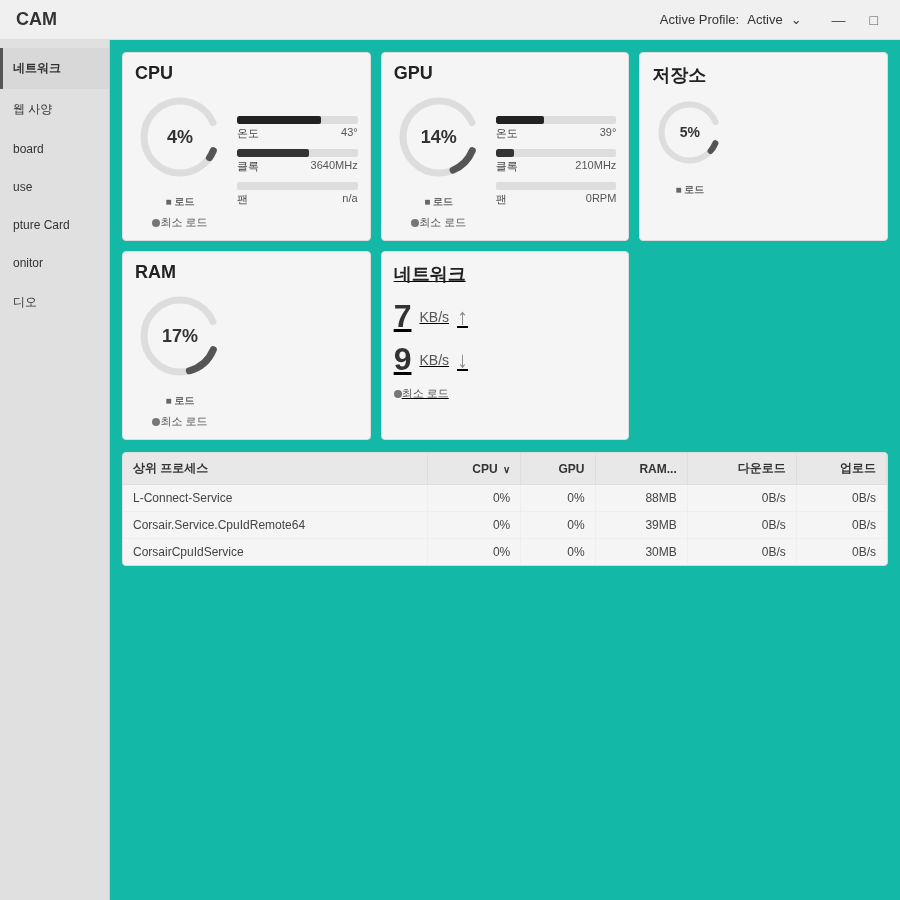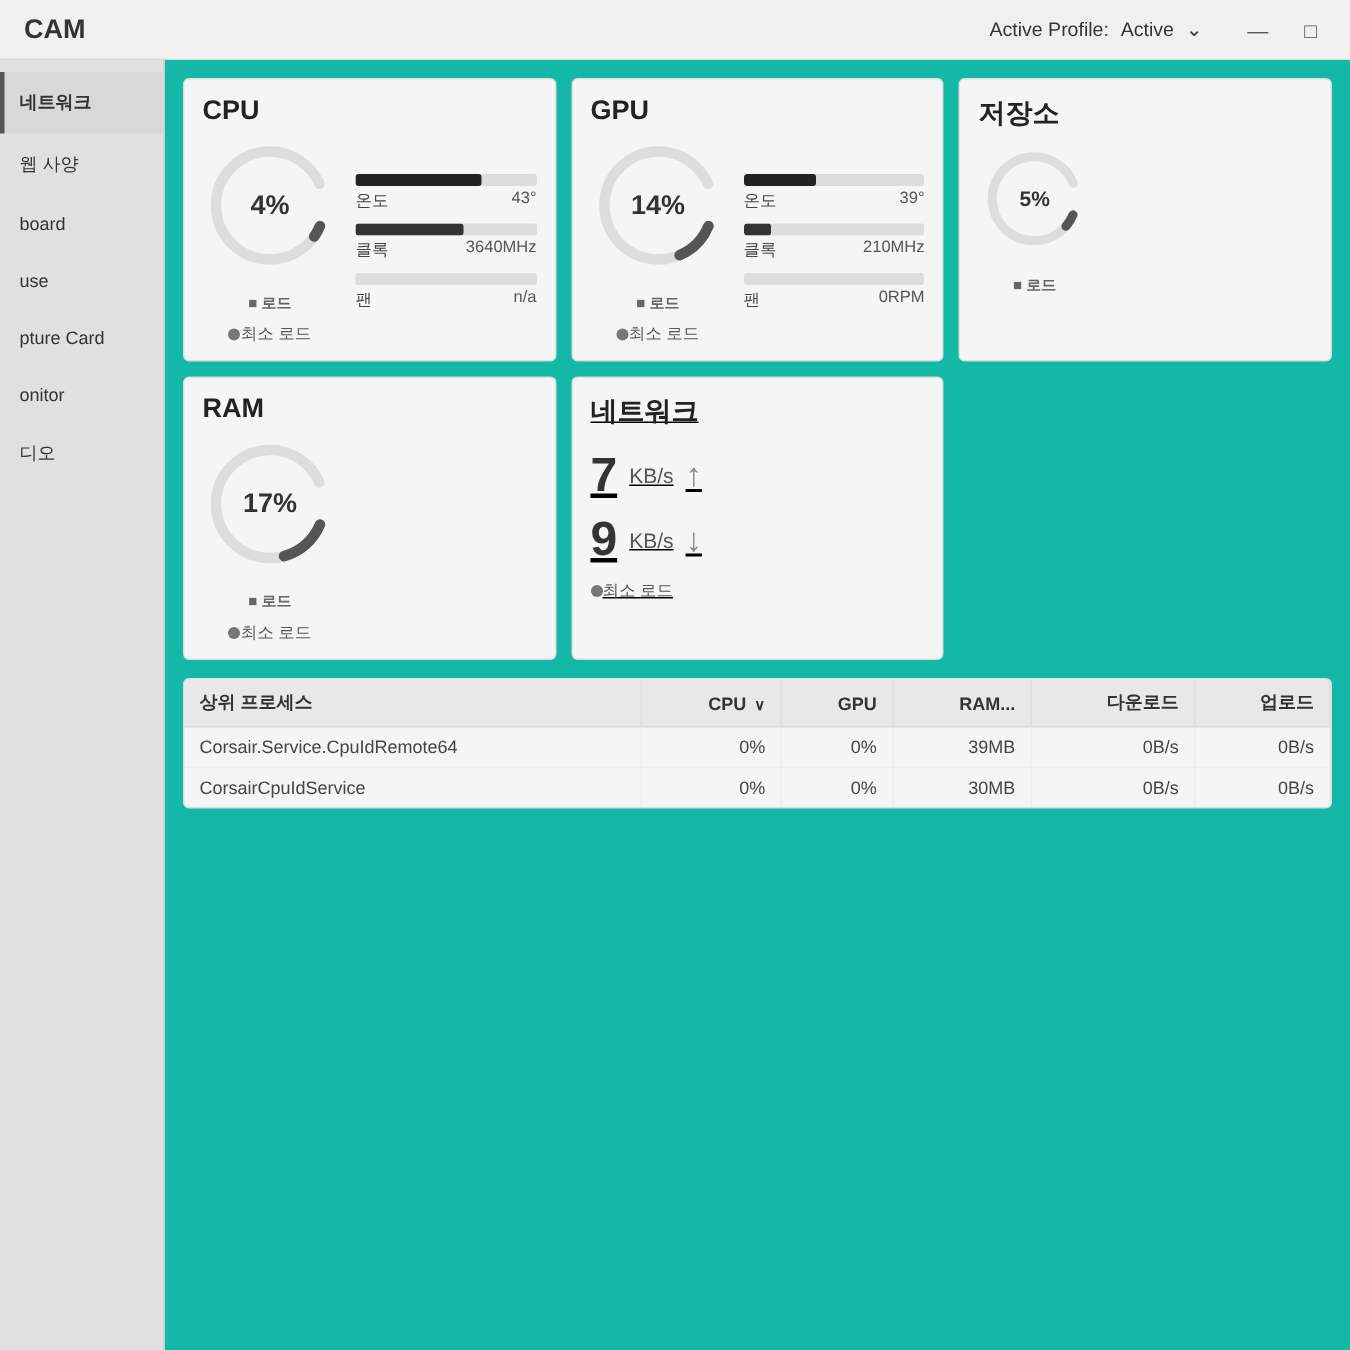"L-Connect-Service" tr { html: none -> <tr> <td>L-Connect-Service</td> <td>0%</td> <td>0%</td> <td>88MB</td> <td>0B/s</td> <td>0B/s</td> </tr> }
